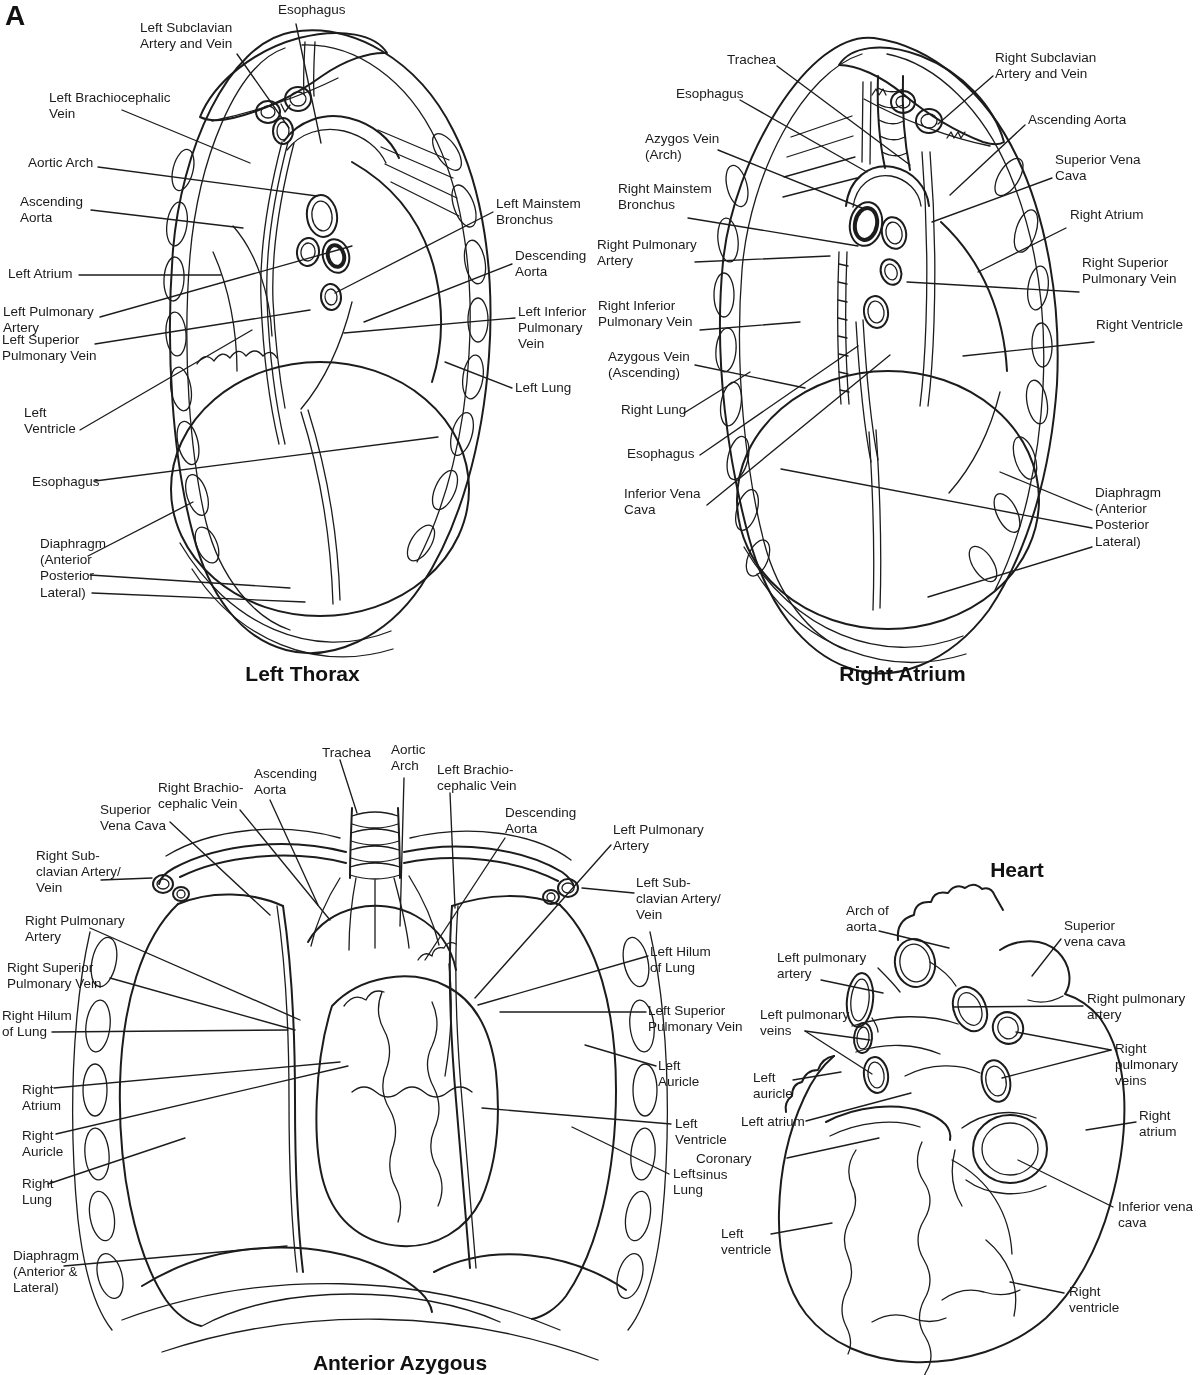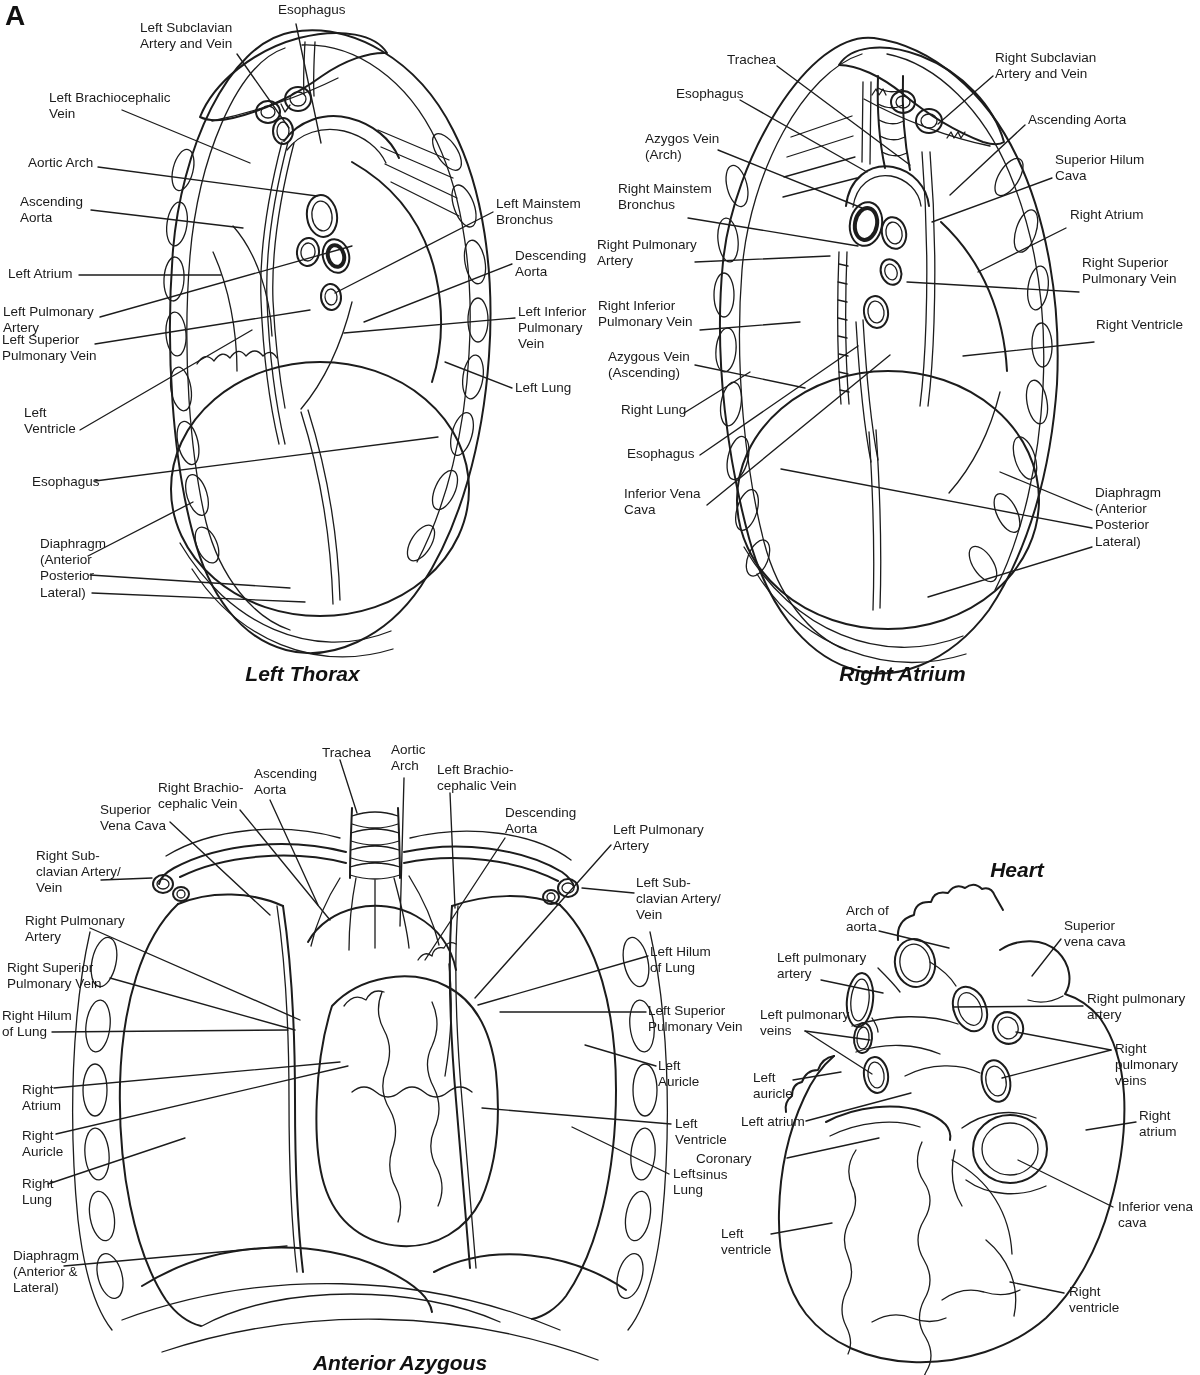"Superior Hilum" div.lbl { text: Hilum -> Vena }
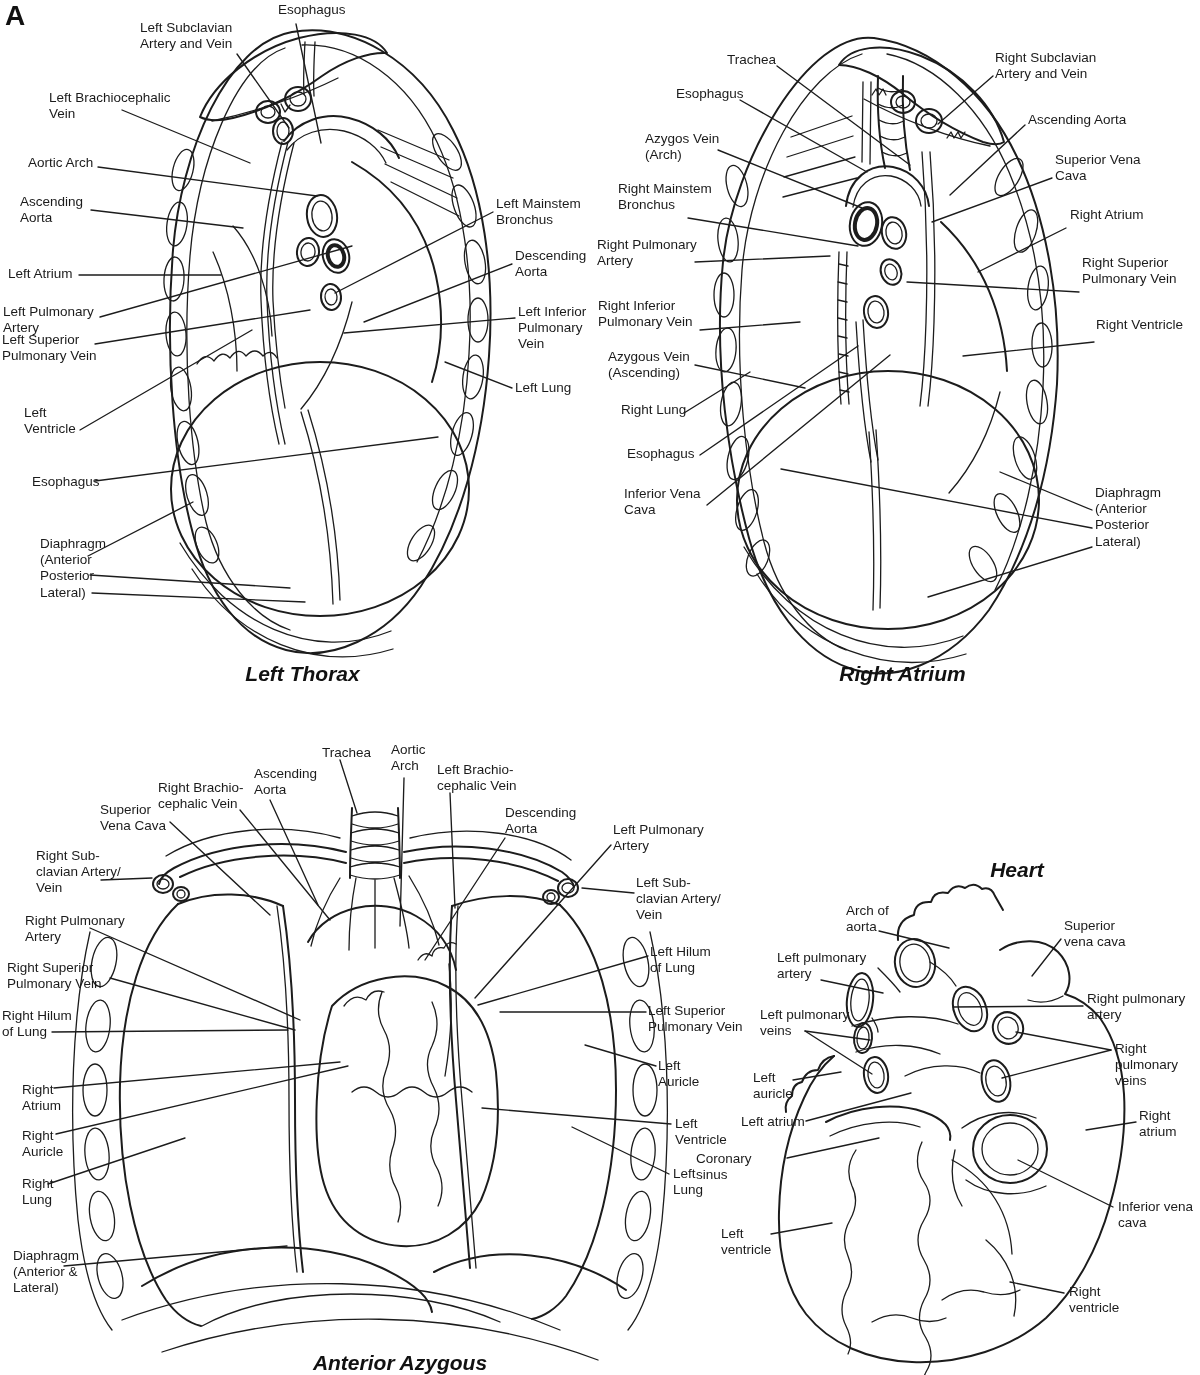"Left Thorax" .title-lbl { font-style: italic -> none }
